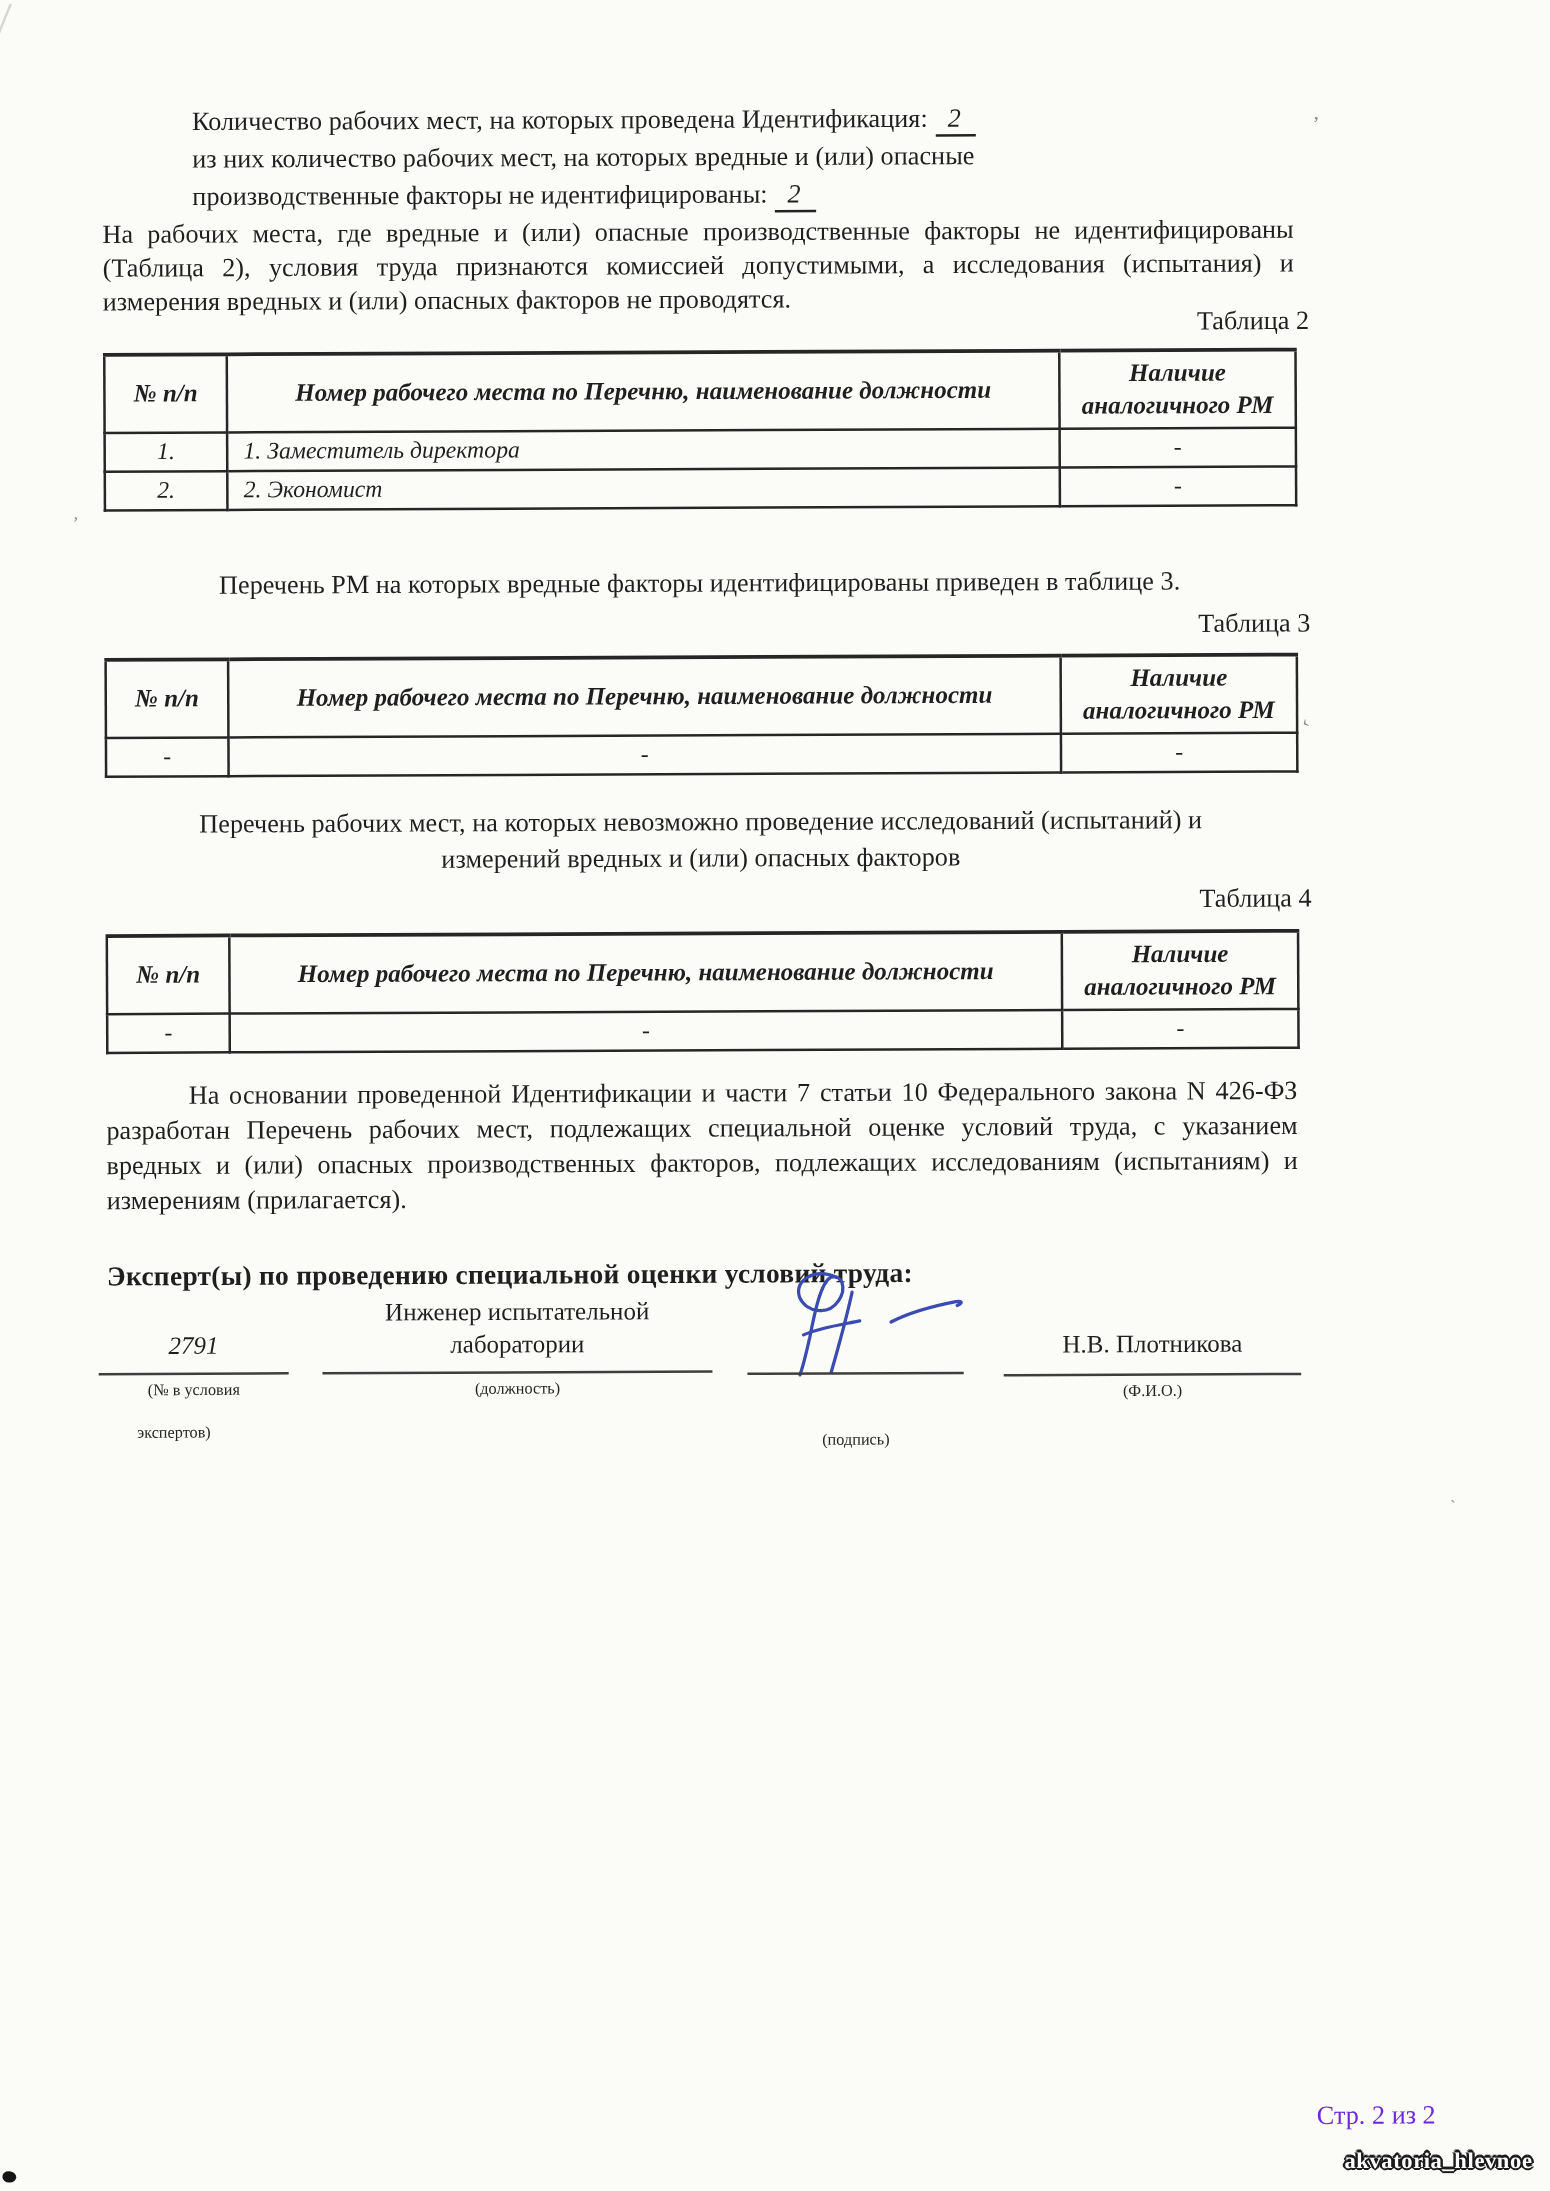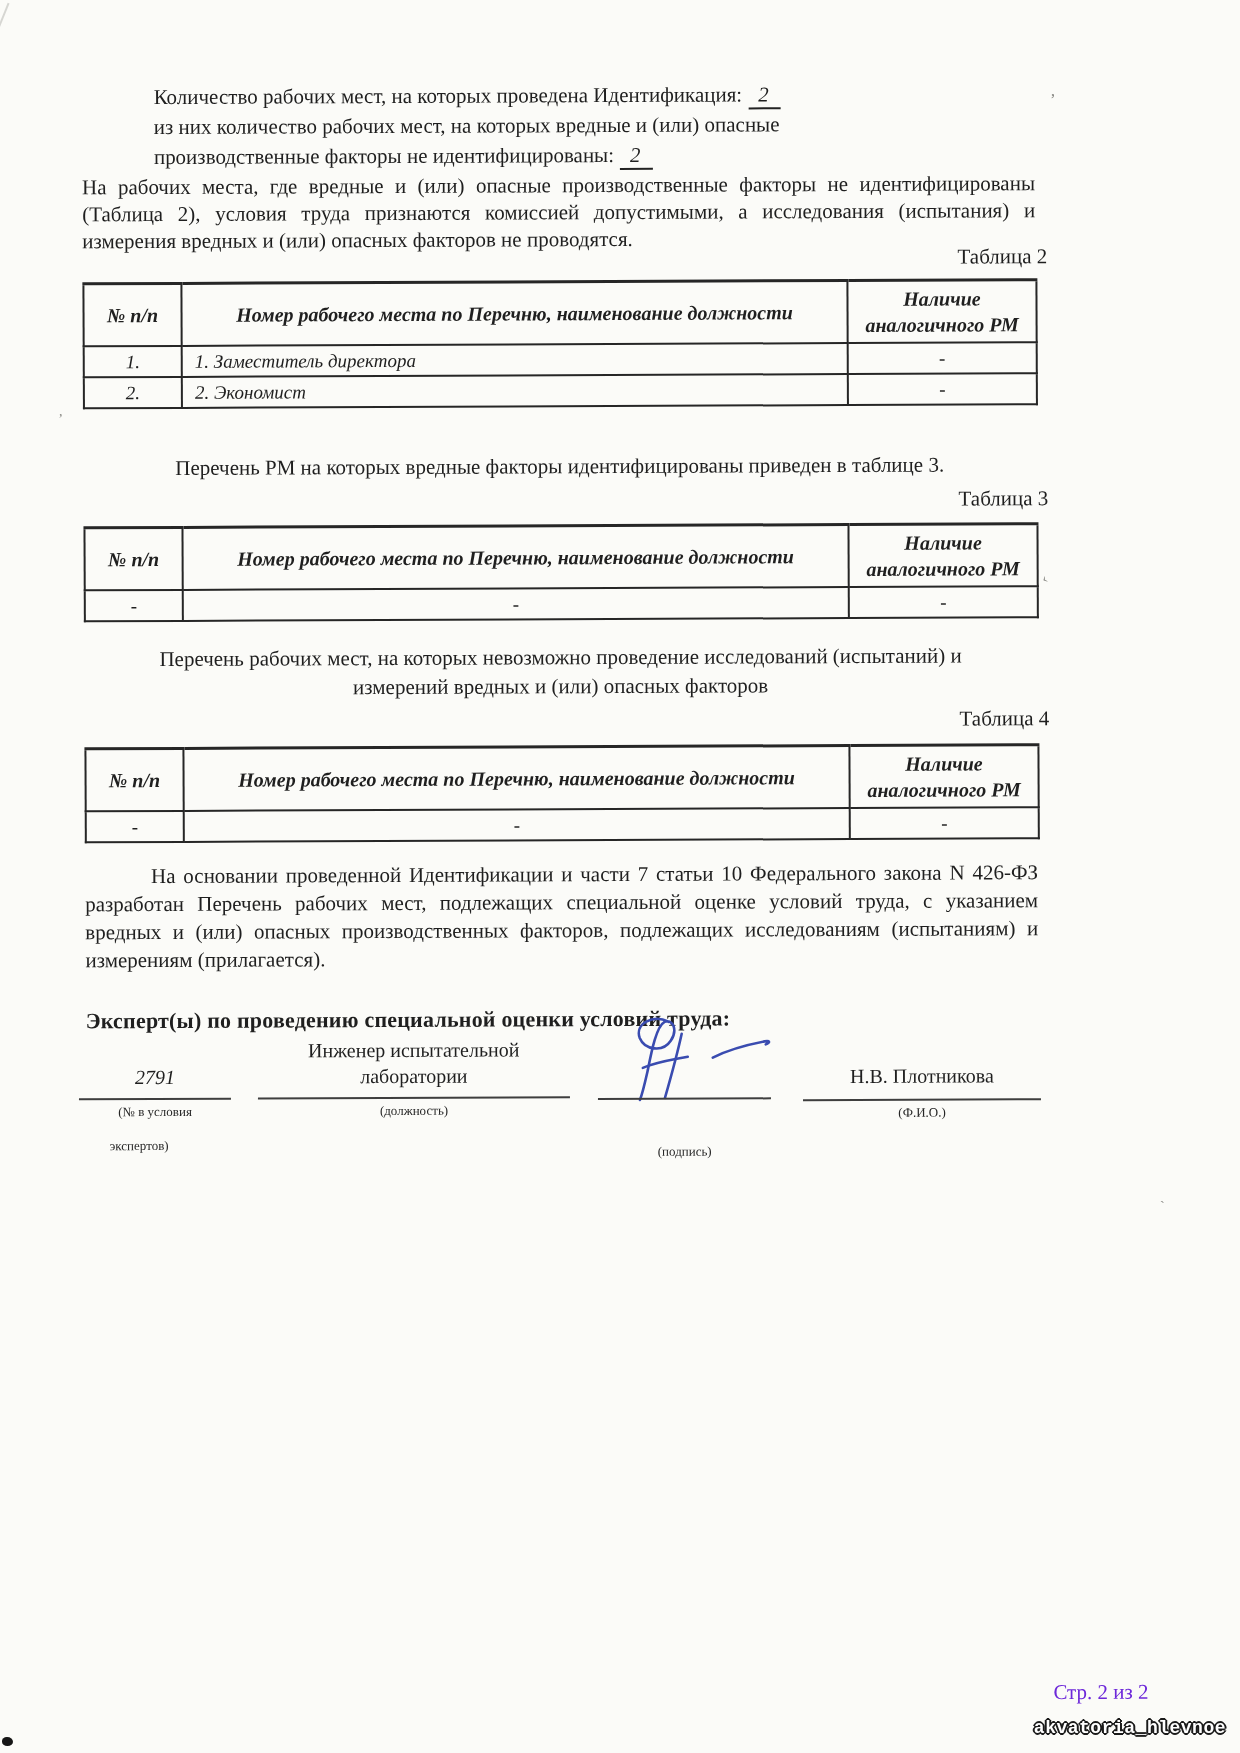"akvatoria_hlevnoe" .watermark { font-family: Liberation Mono, monospace -> Liberation Serif, serif }
